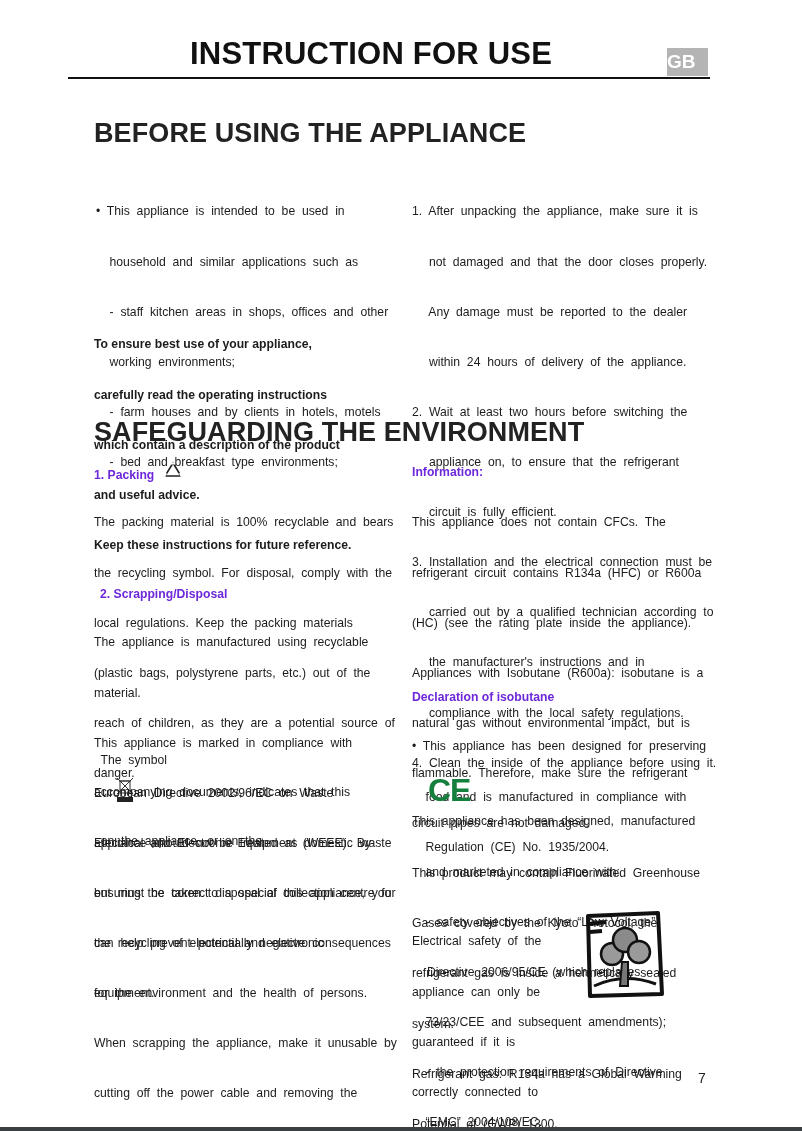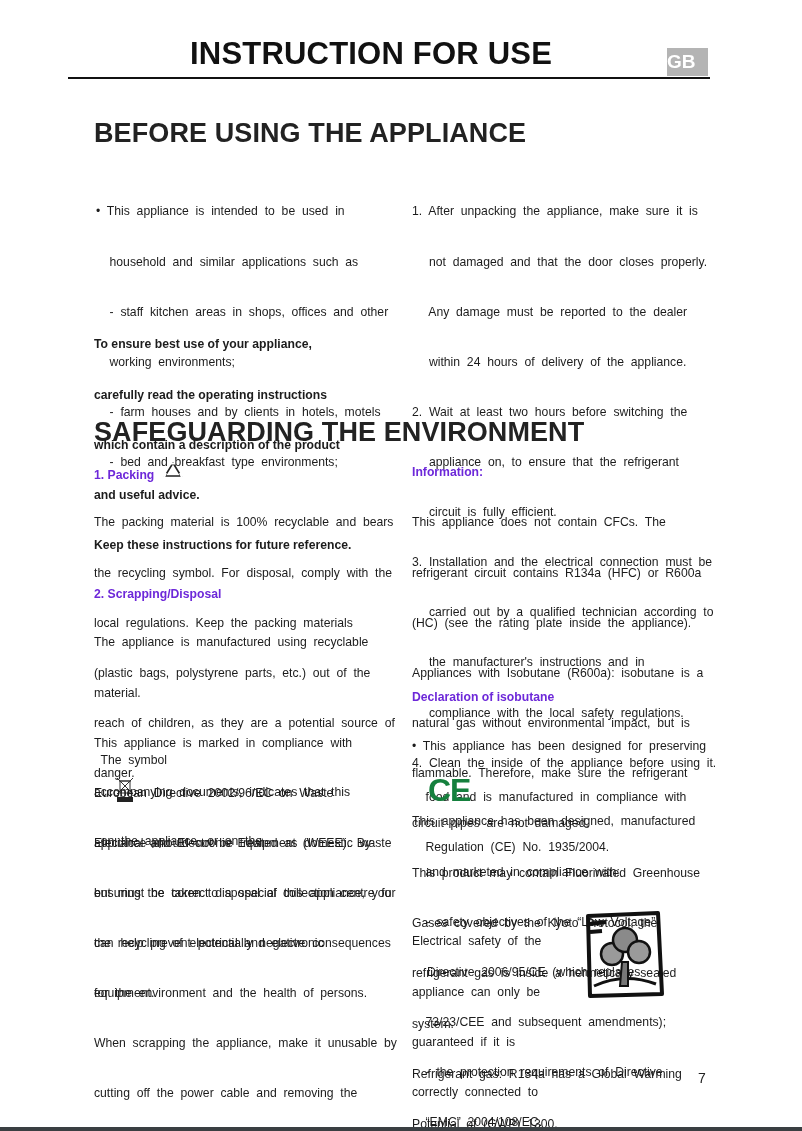"2. Scrapping/Disposal" div.abs { left: 94px -> 100px }
